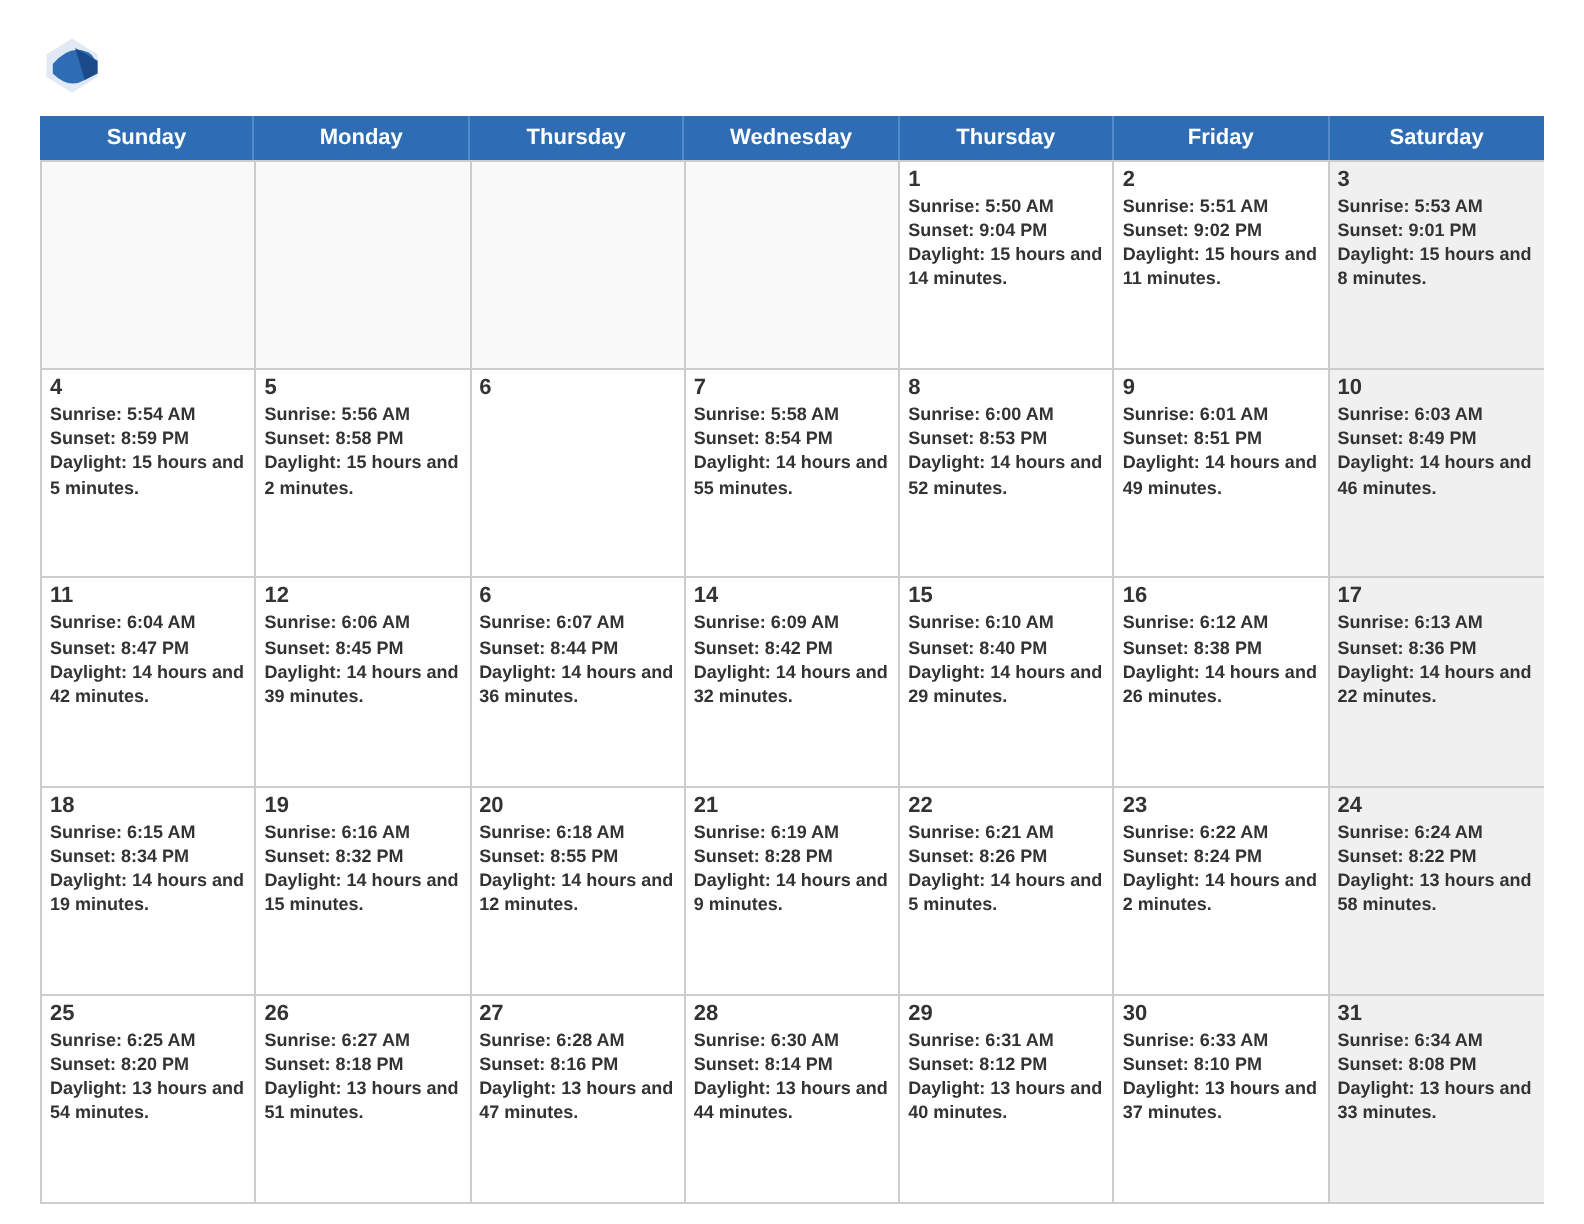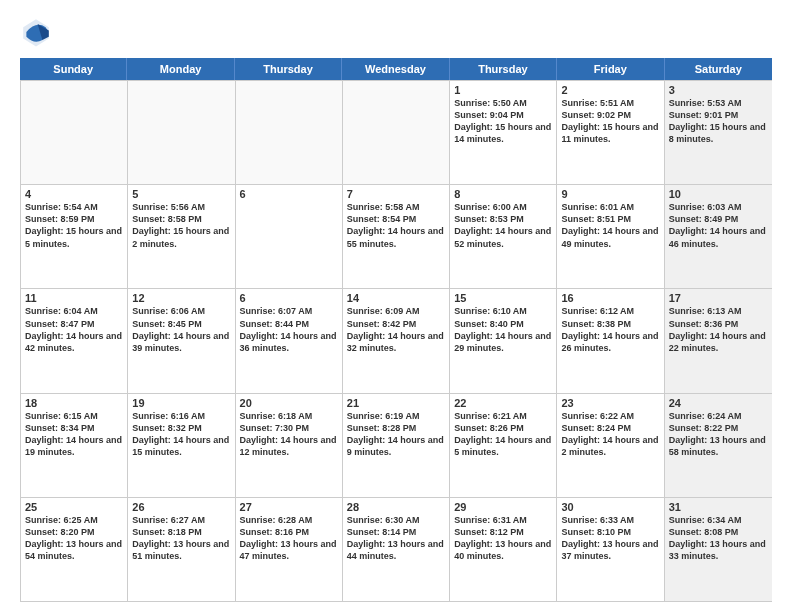"Sunrise: 6:18 AM Sunset: 7:30" div.cell-info { text: 7:30 -> 8:55 }
